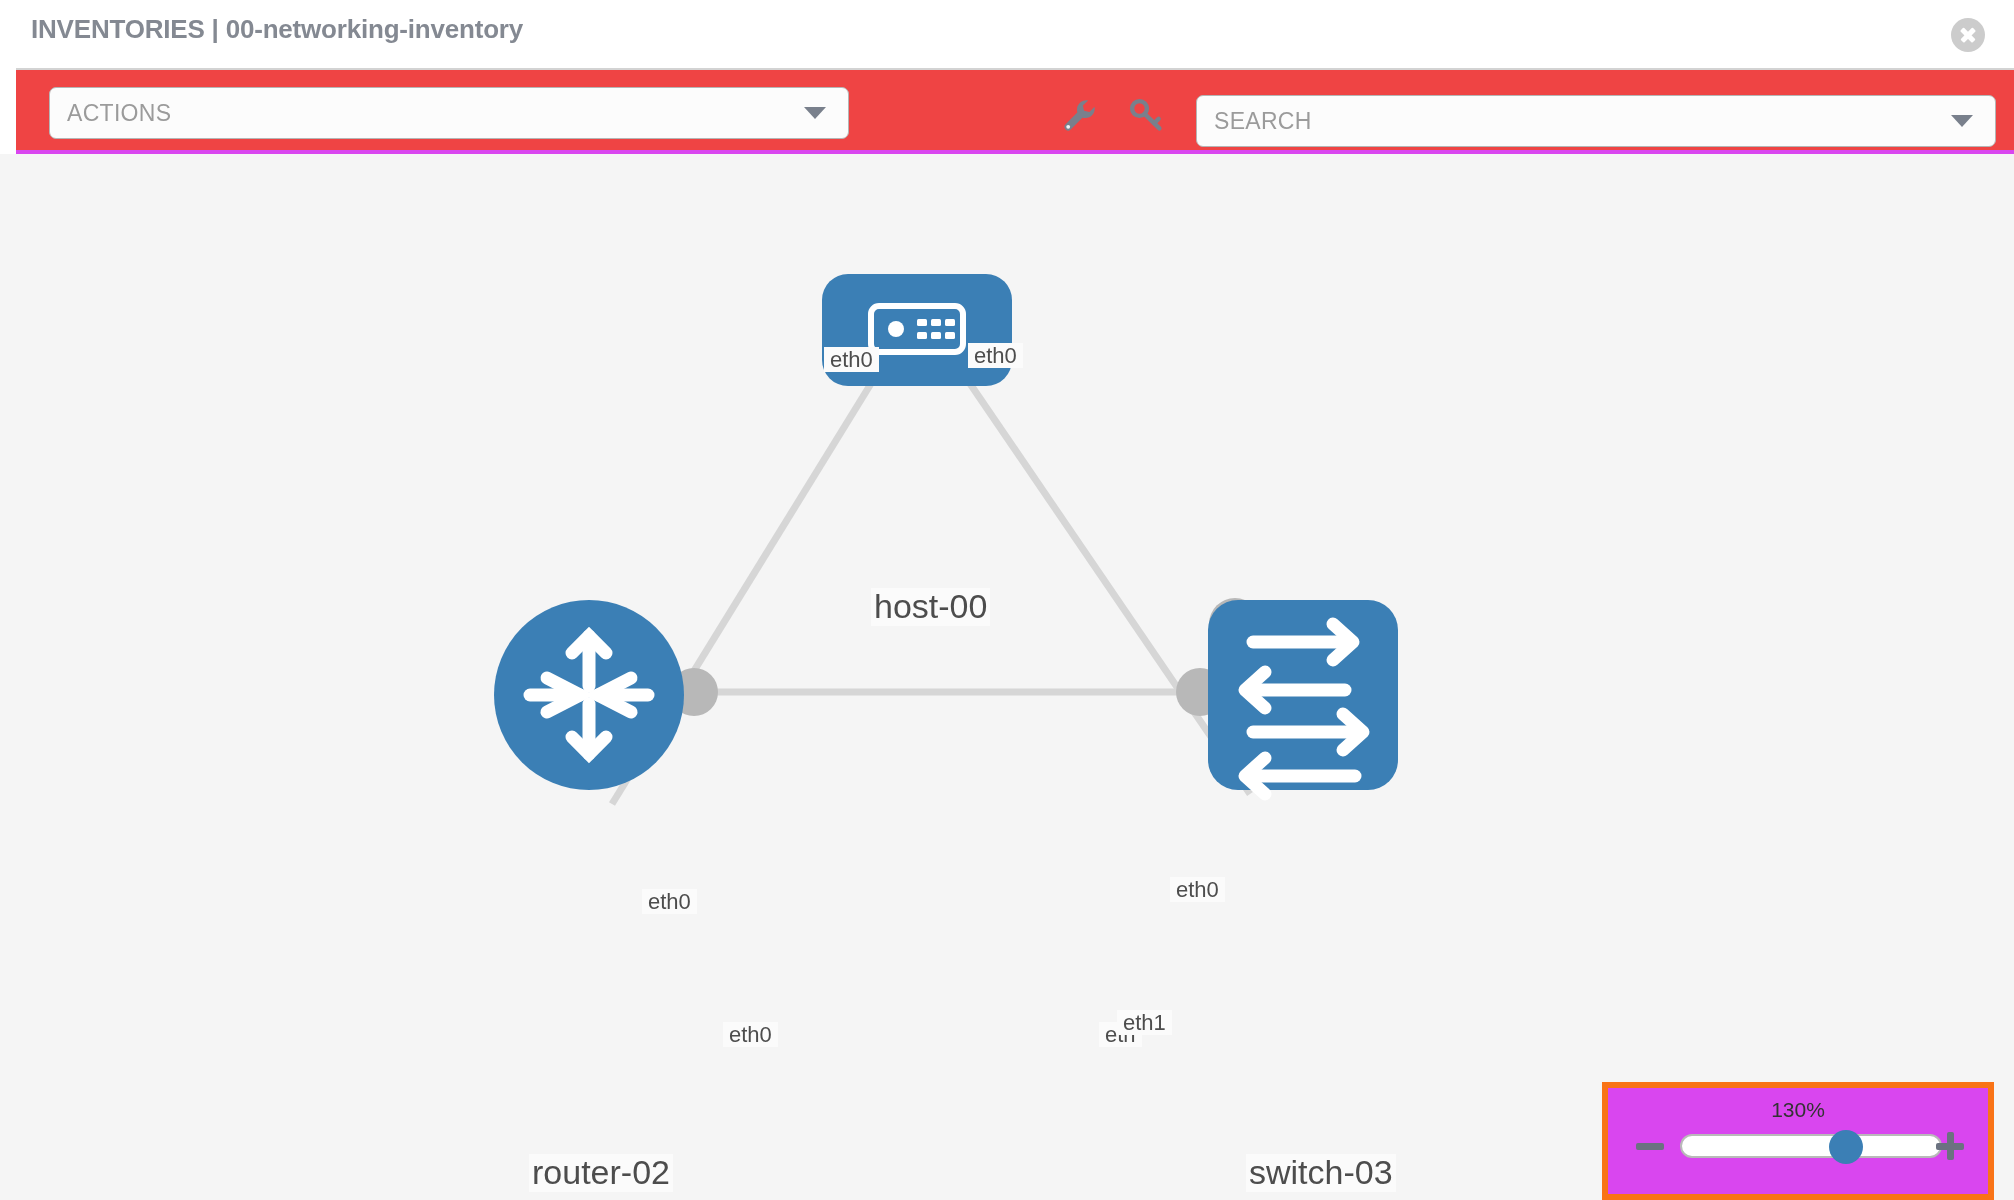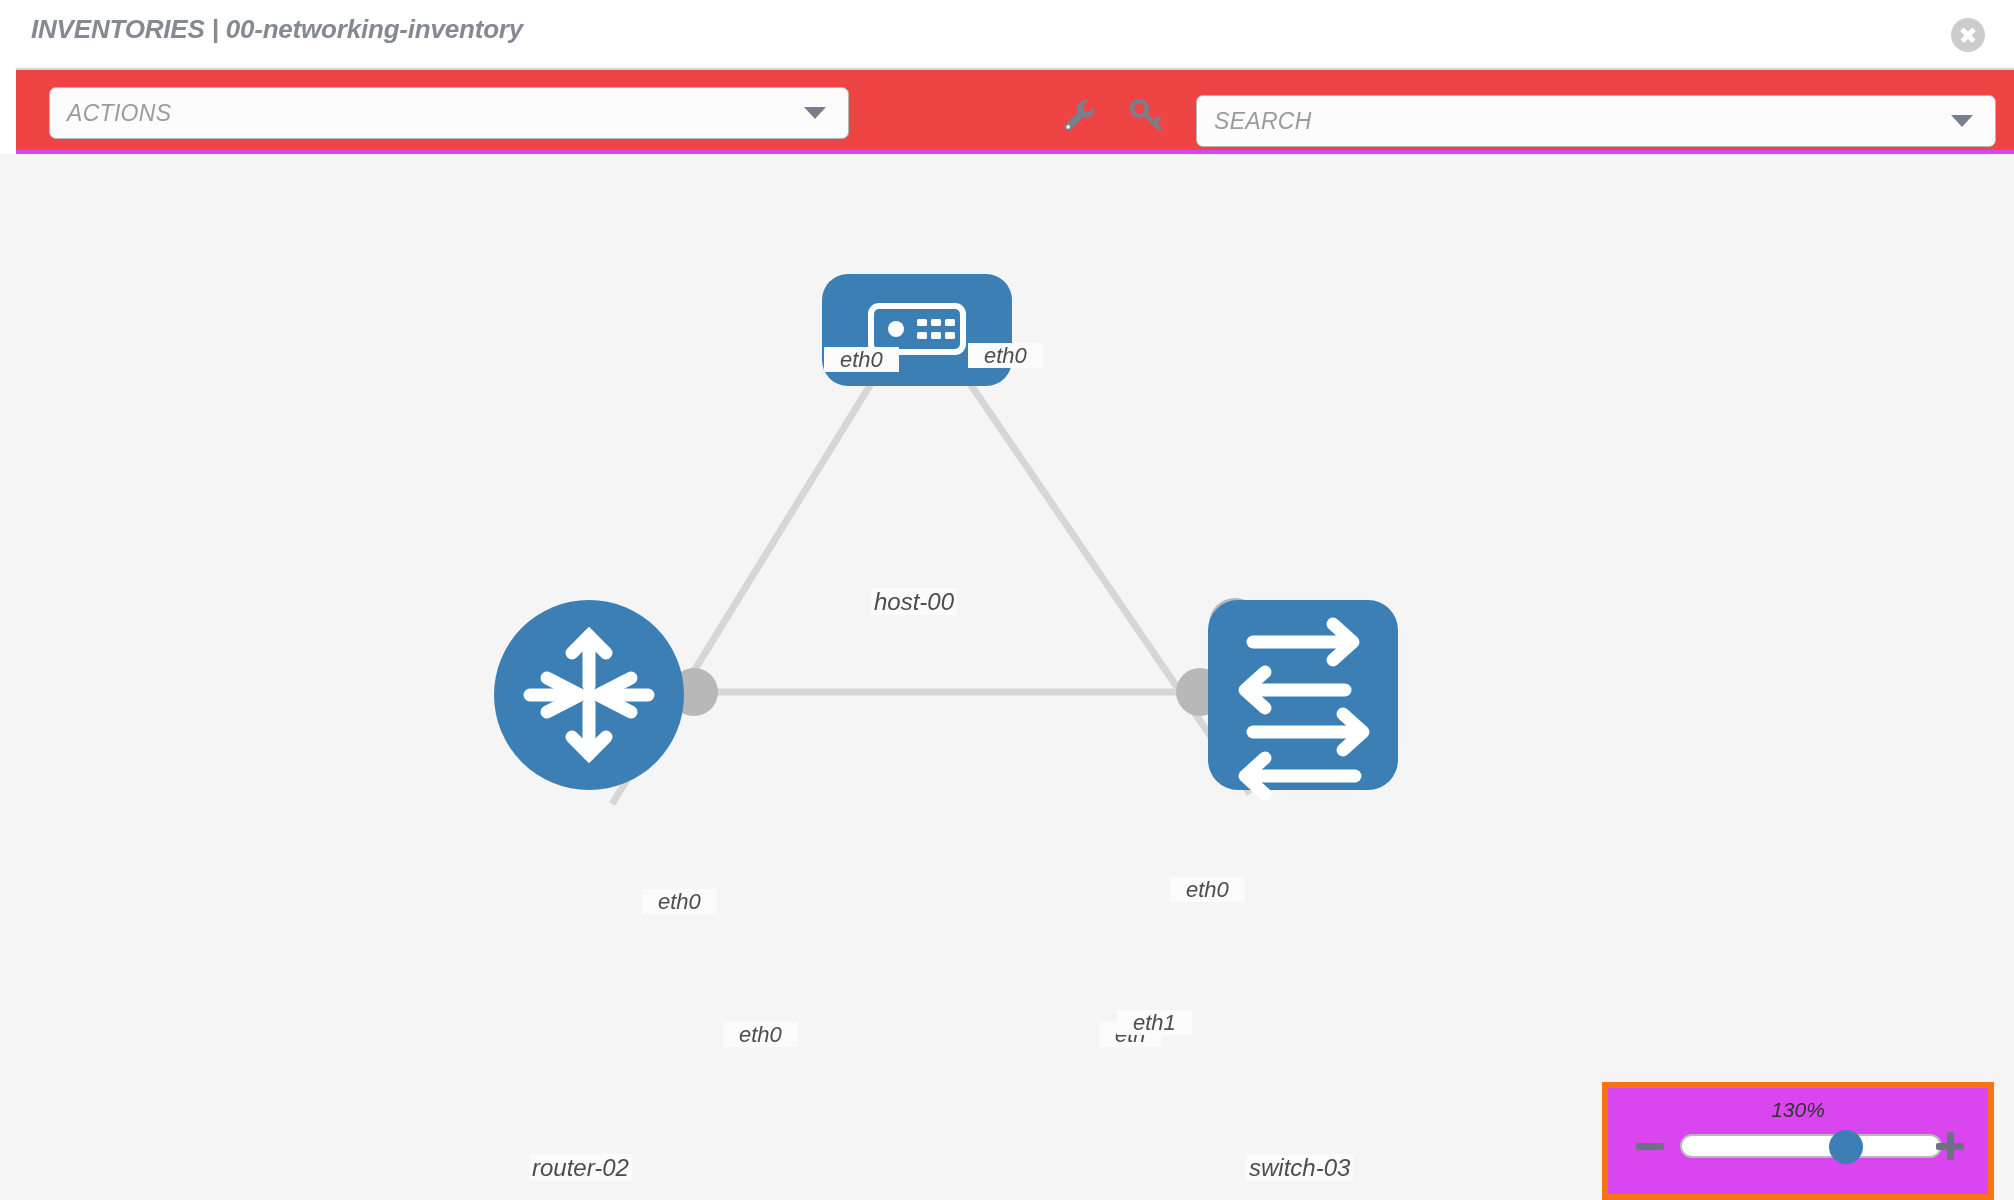"INVENTORIES | 00-networking-inventory" #app { font-style: italic -> none }
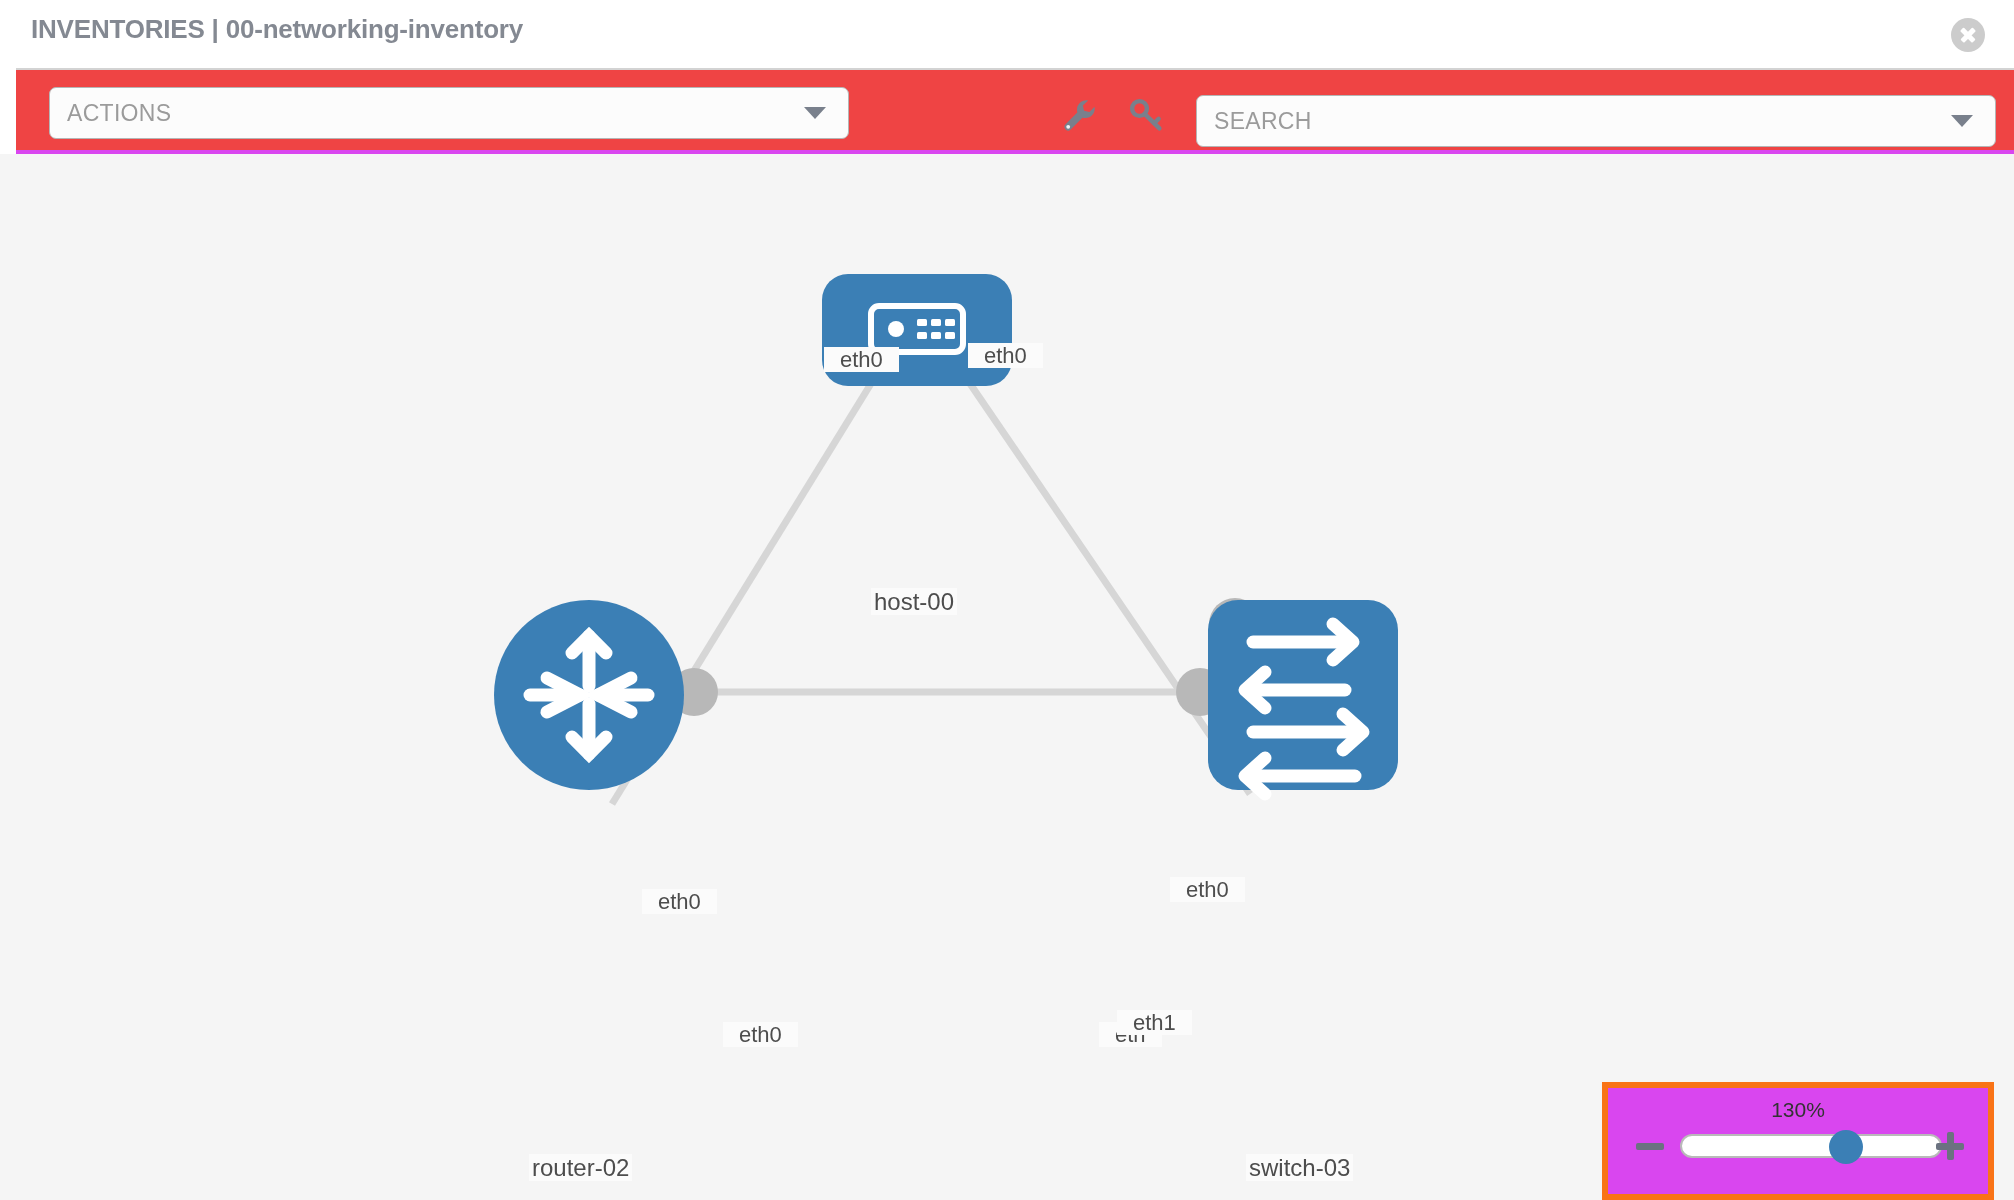"eth0" .lbl-iface { padding: 1px 16px -> 1px 6px }
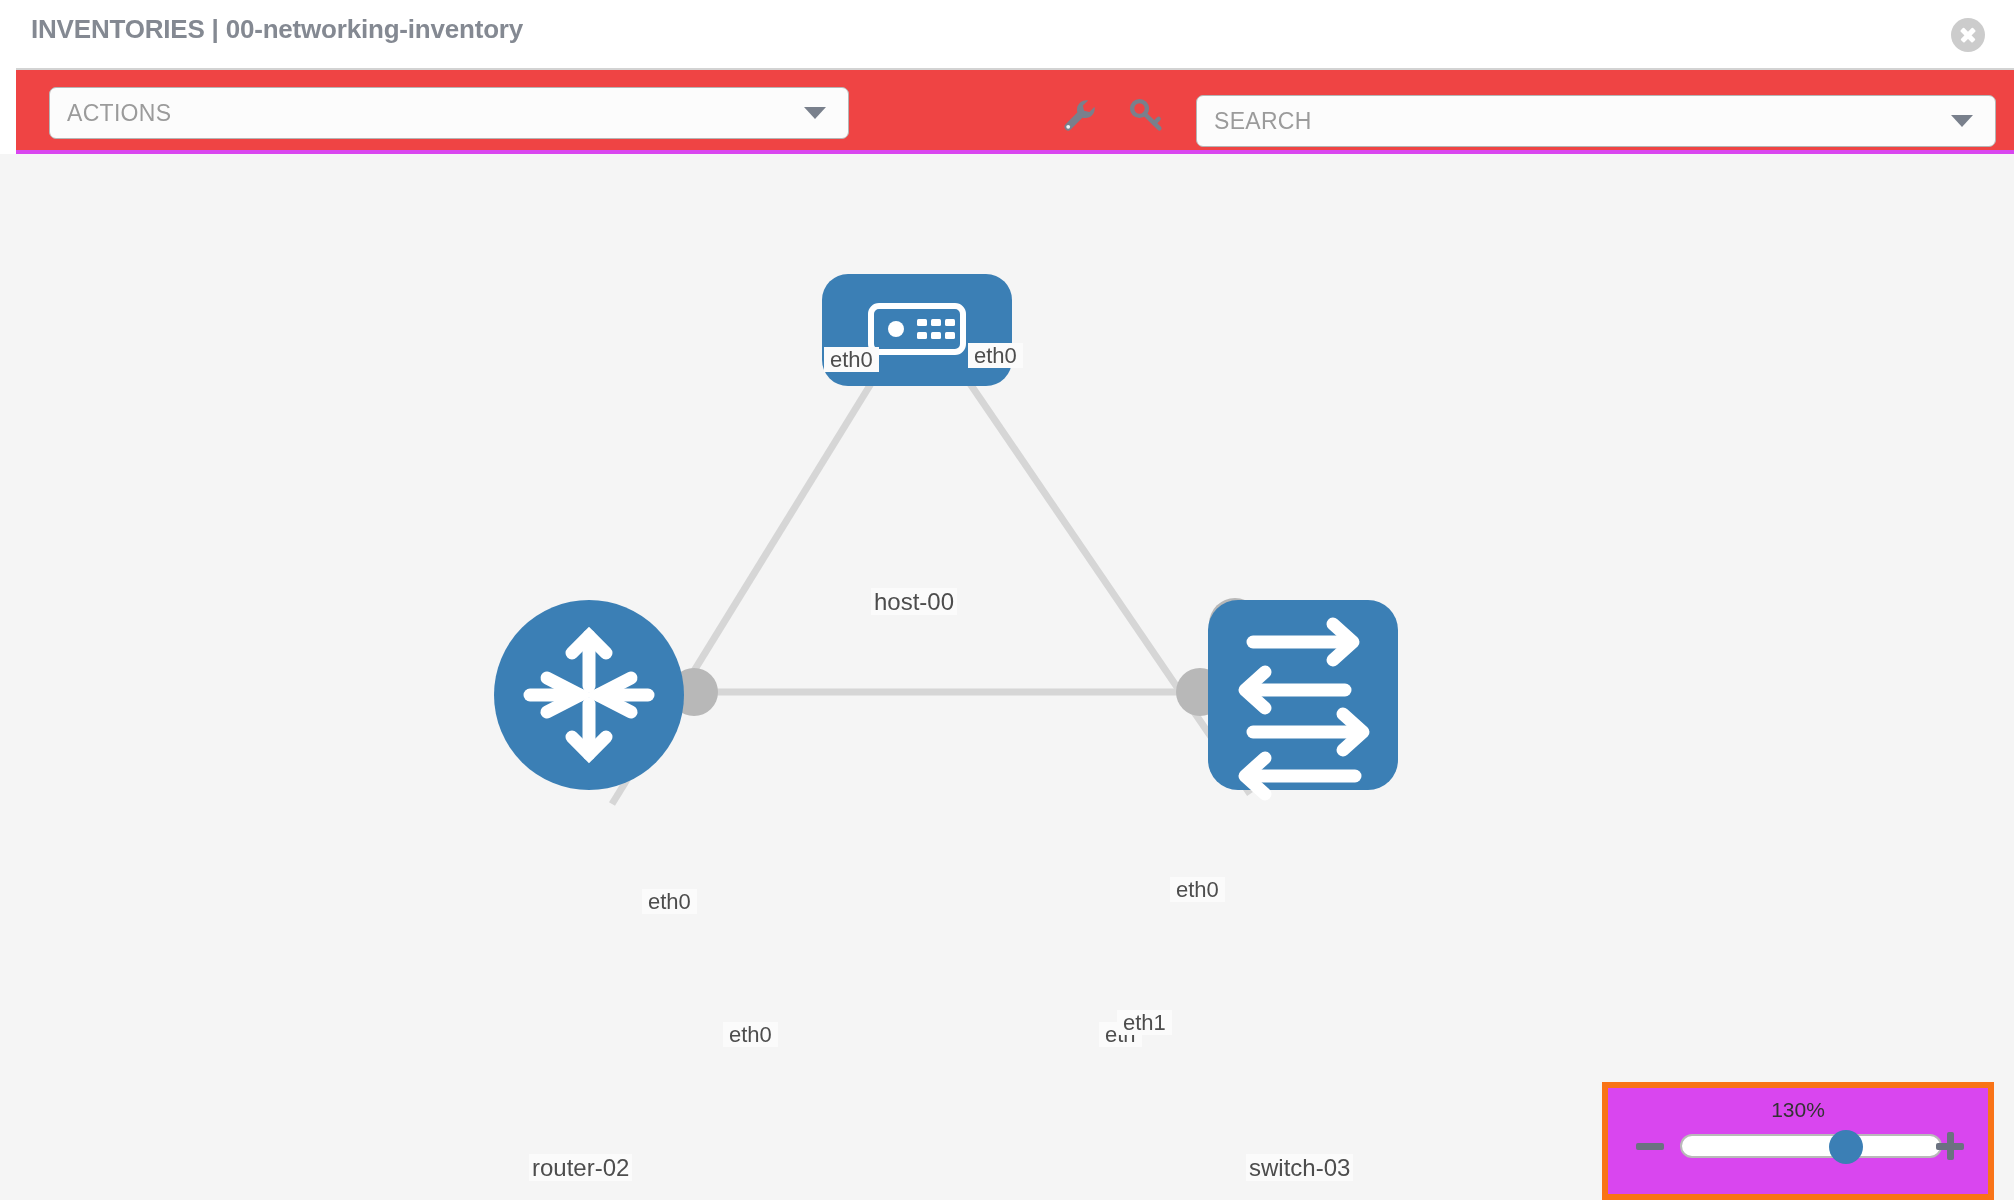"host-00" .lbl-node { font-size: 24px -> 34px }
